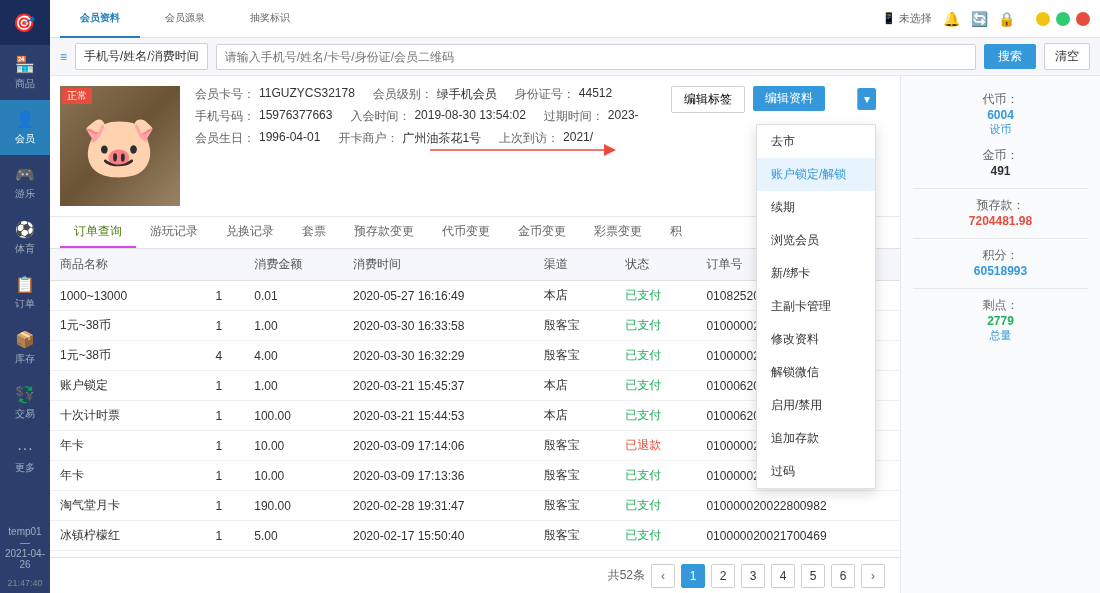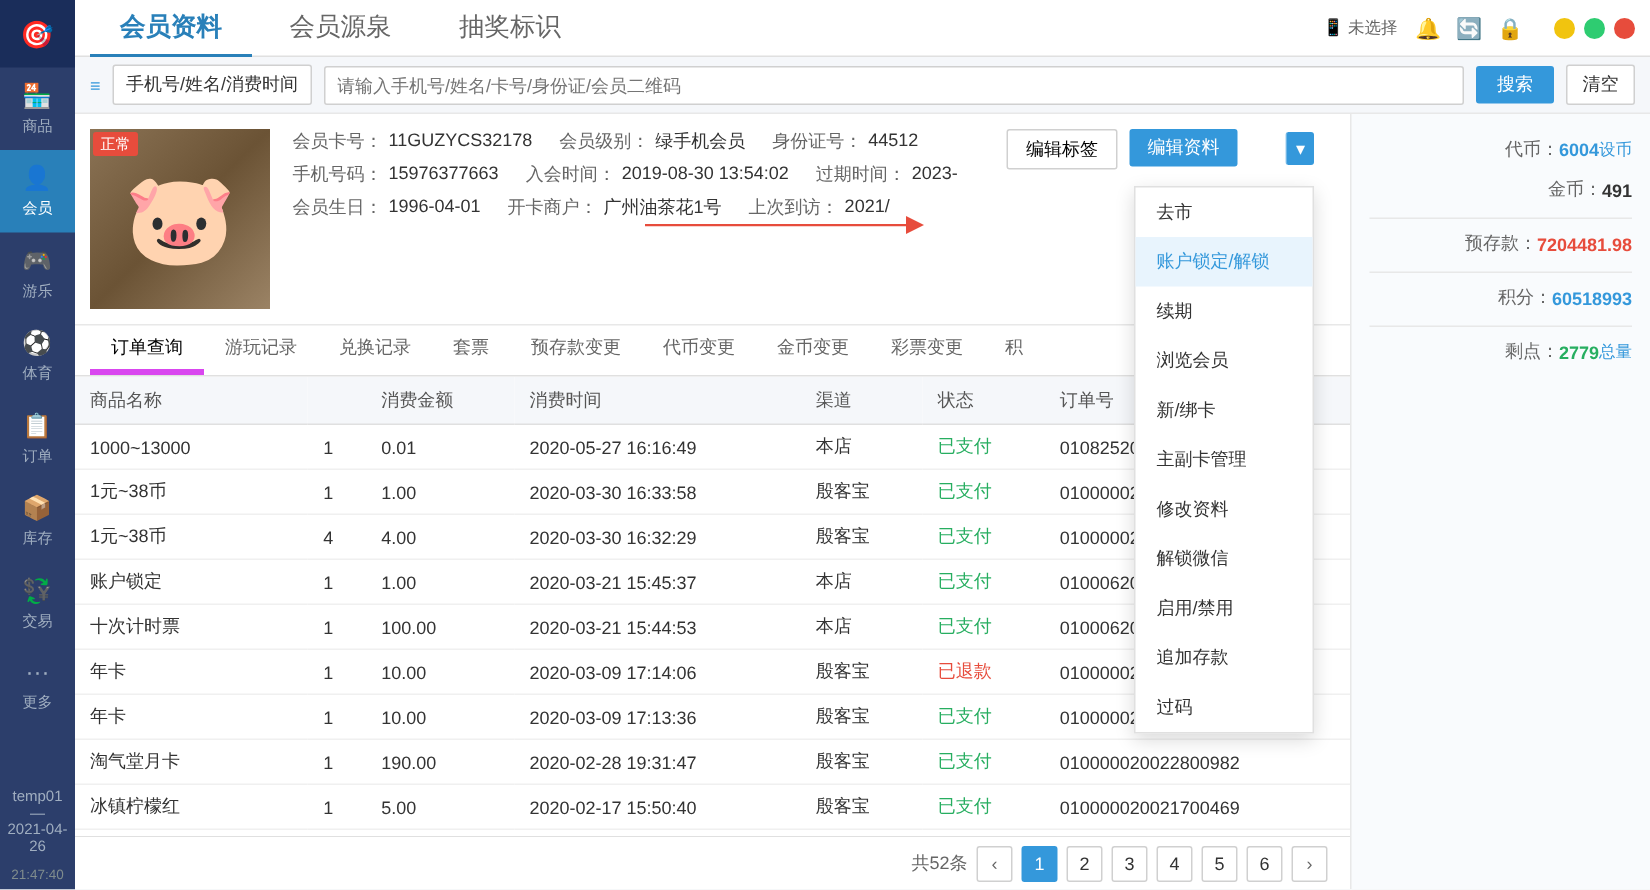"会员资料" .tab { font-size: 17px -> 10px }
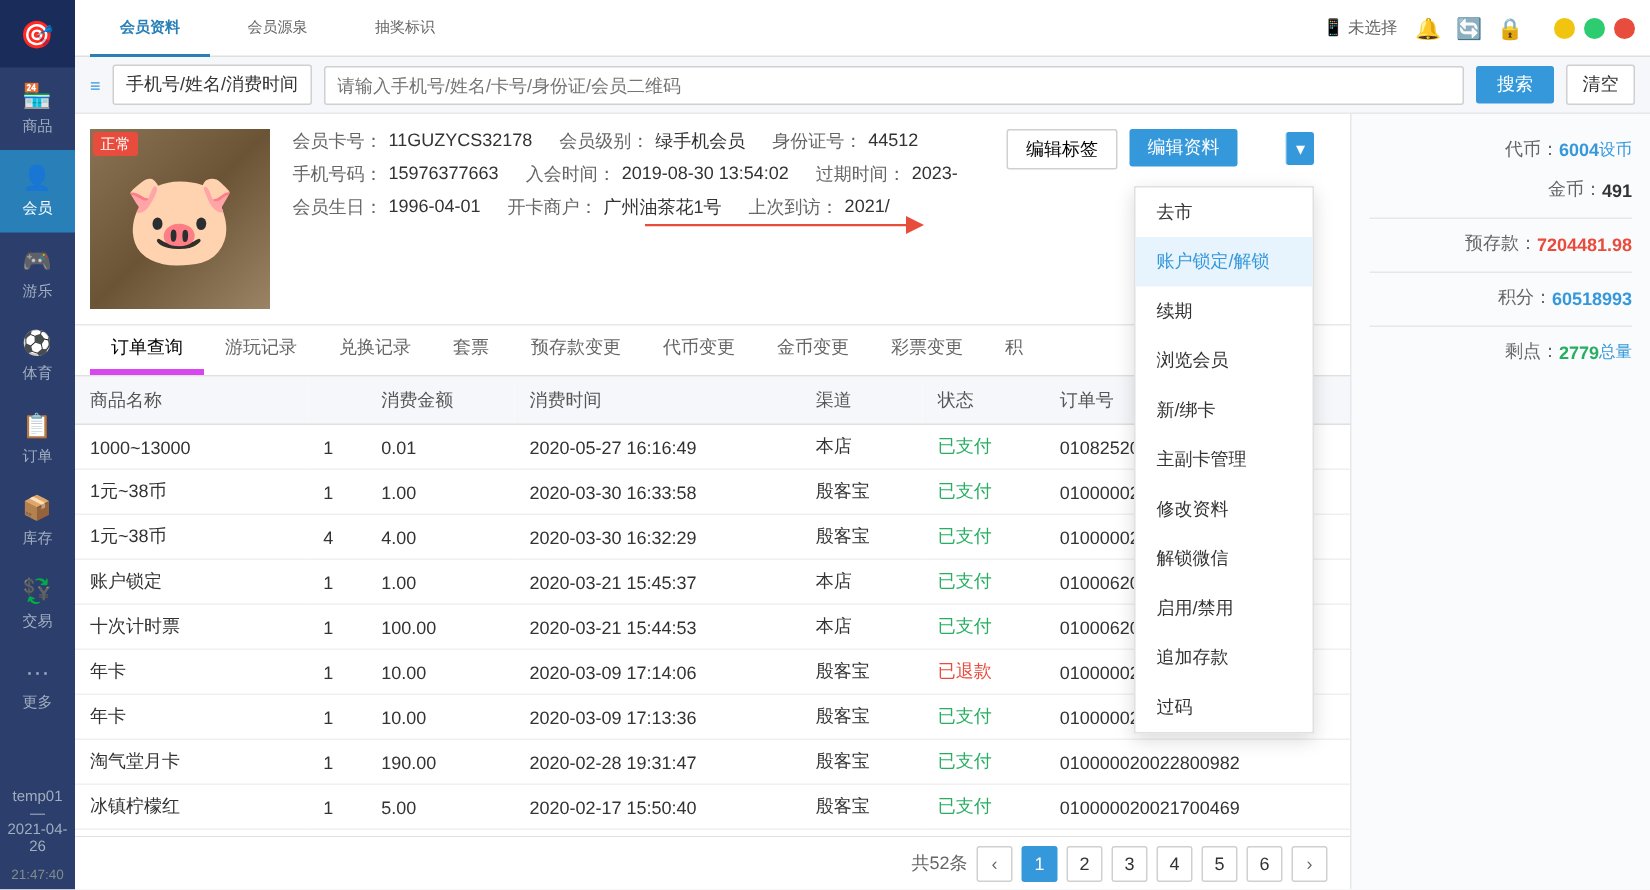"代币：" .stat-row { flex-direction: none -> column; justify-content: flex-end -> flex-start }
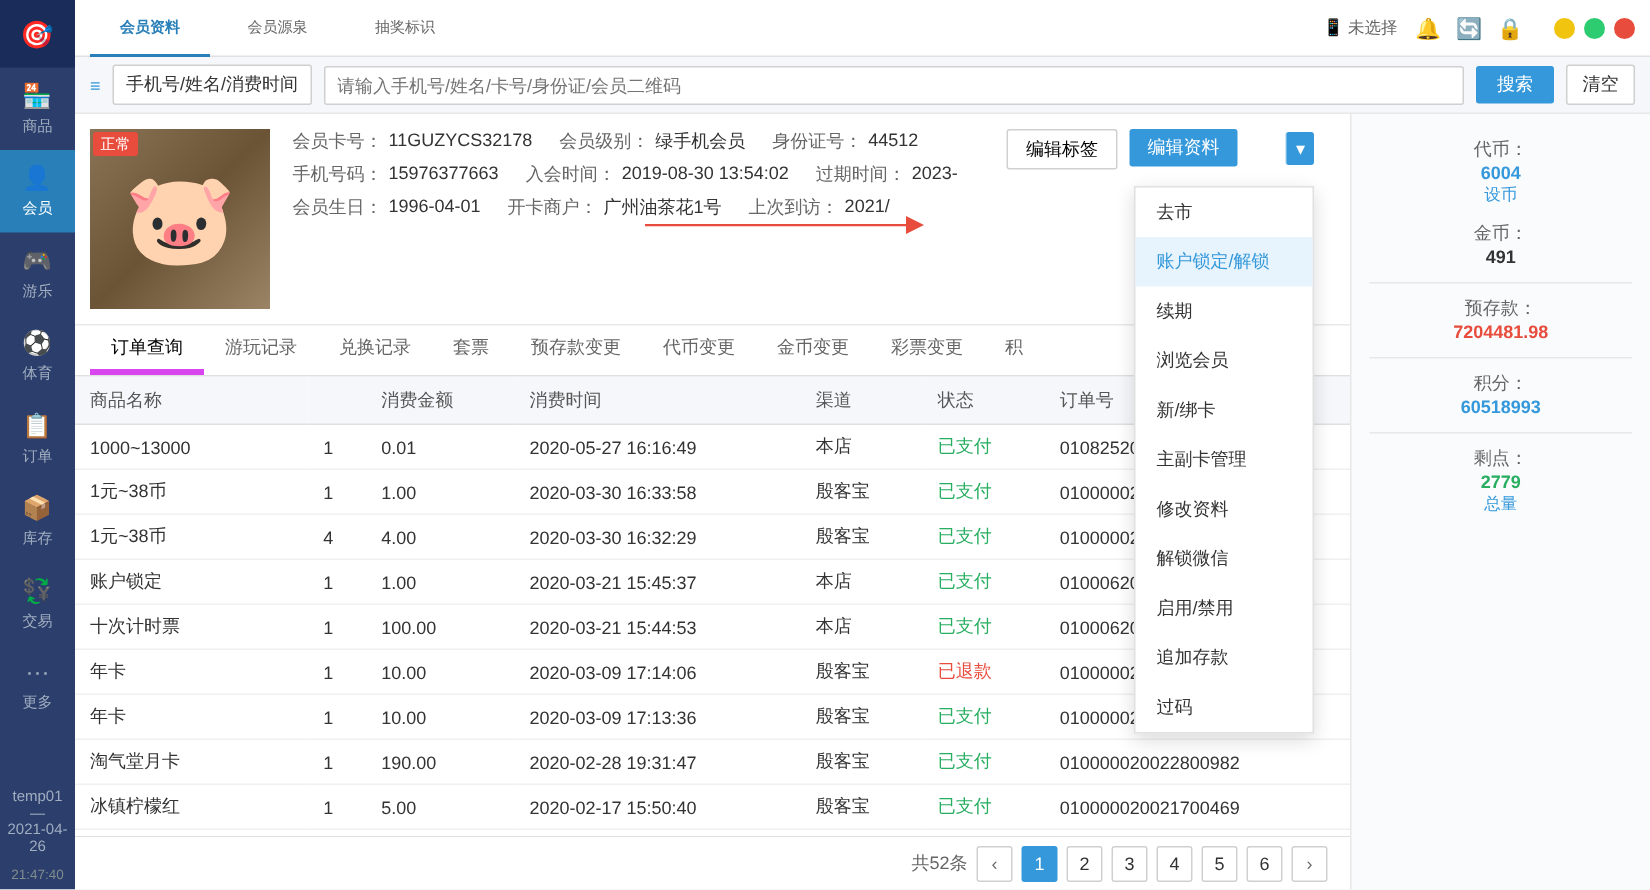"订单查询" .sub-tab.active { border-bottom: 4px solid #d946ef -> 2px solid #d946ef; color: #000000 -> #4d7c0f }
